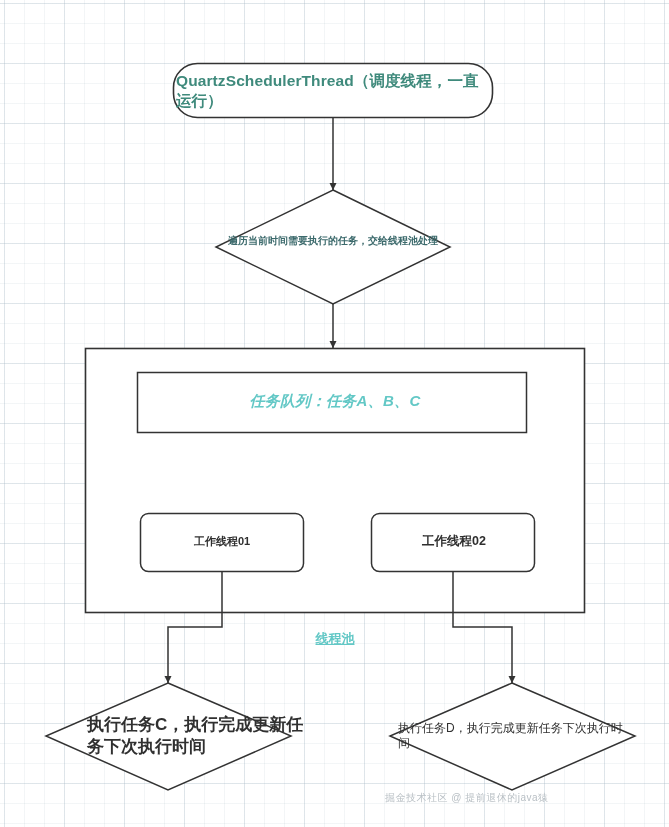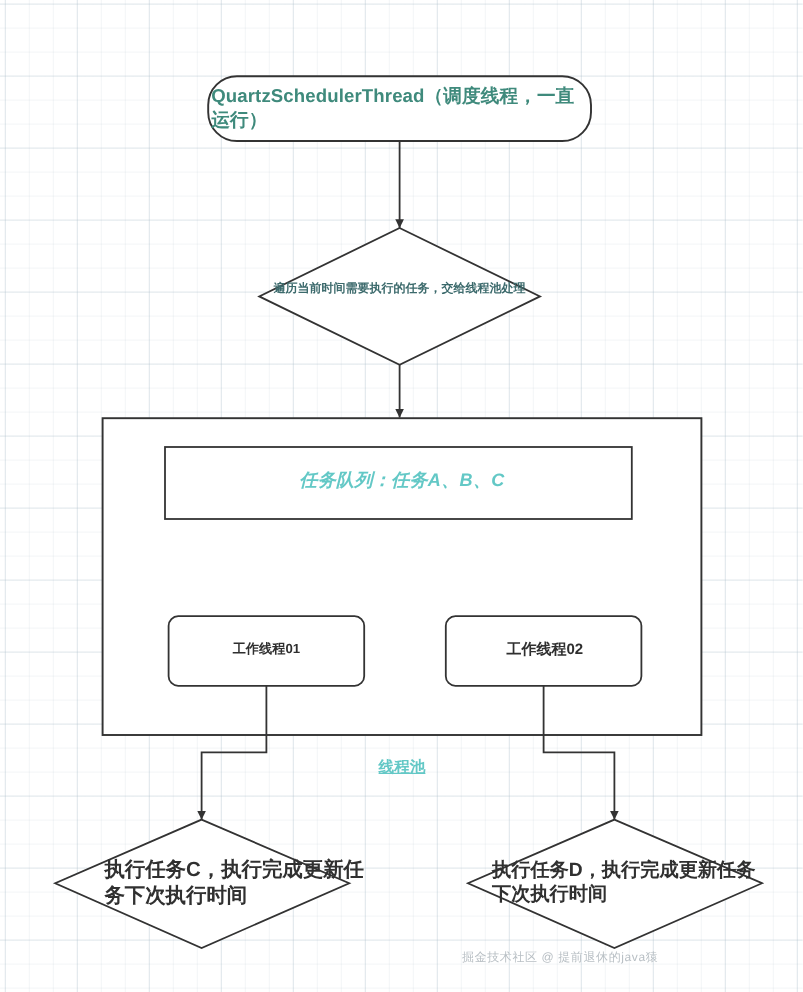"执行任务D，执行完成更新任务下次执行时间" #decision-right-text { font-size: 16px -> 12px; font-weight: bold -> normal; left: 410px -> 398px }
